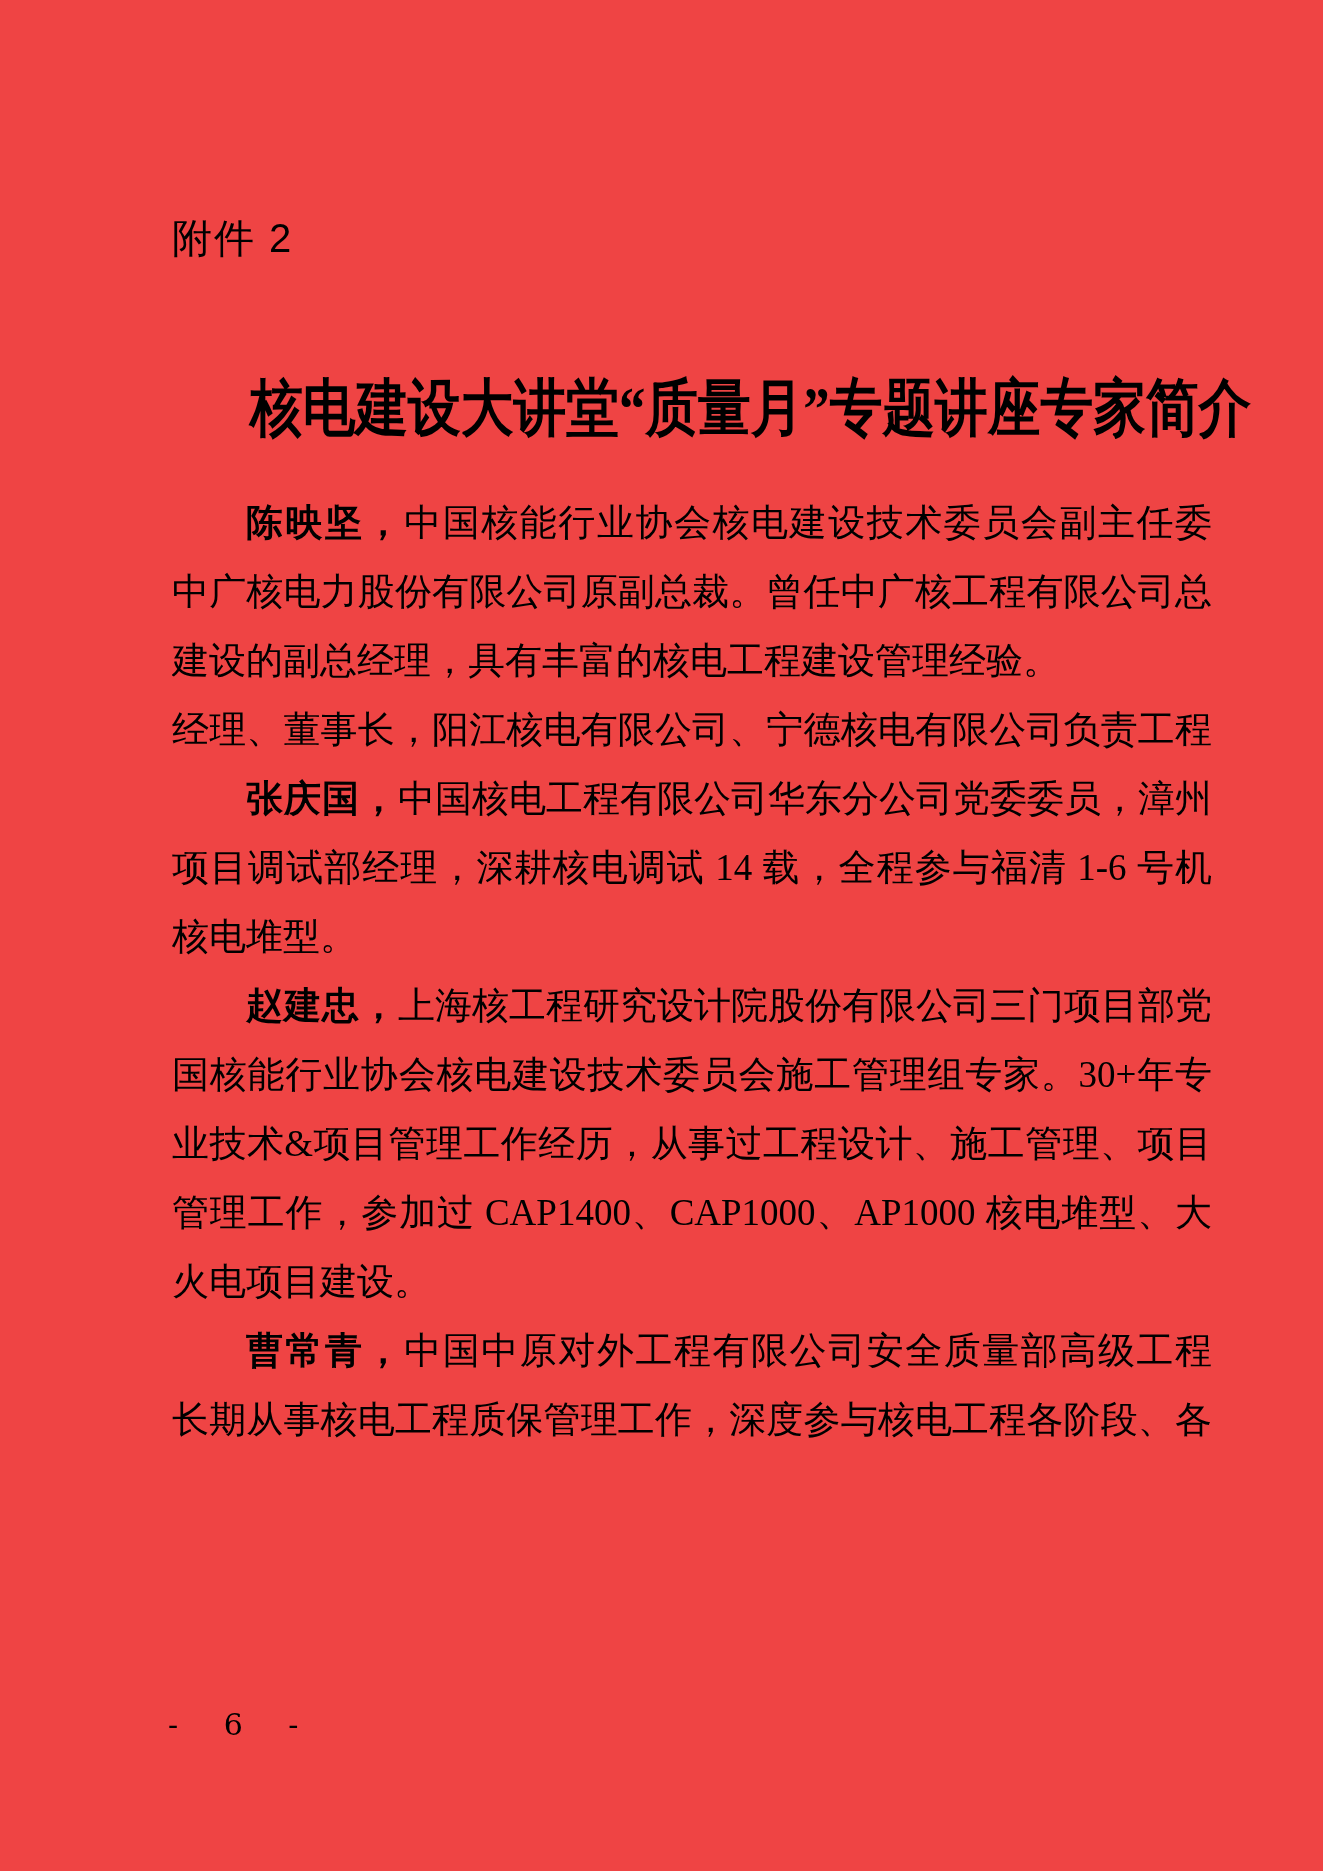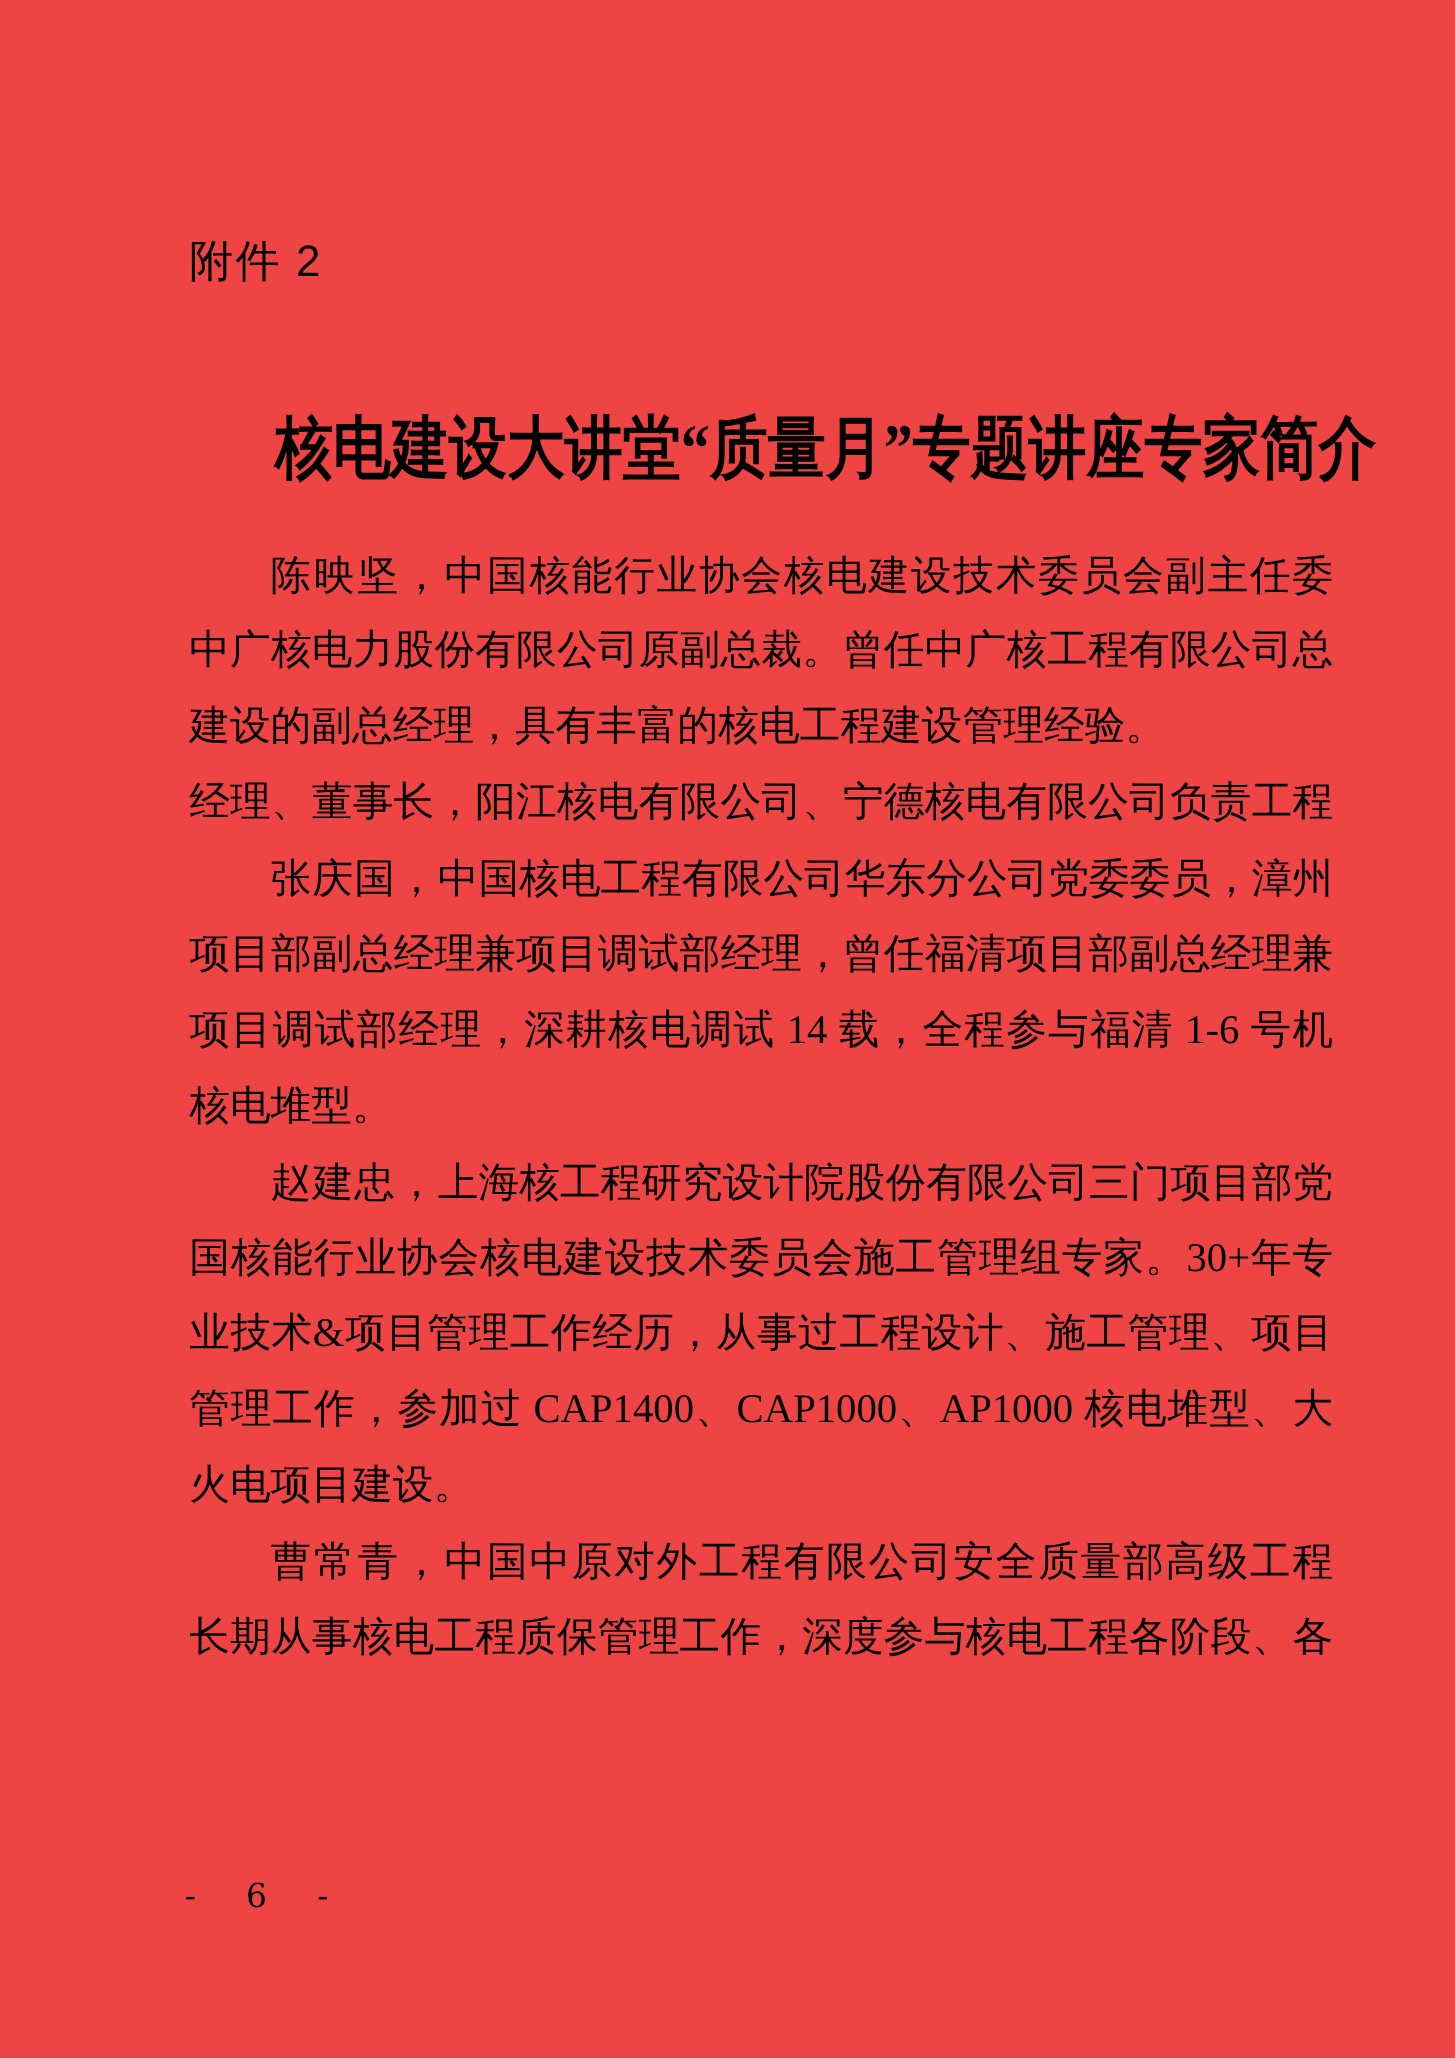"陈映坚，" .expert-name { font-weight: 400 -> 700 }
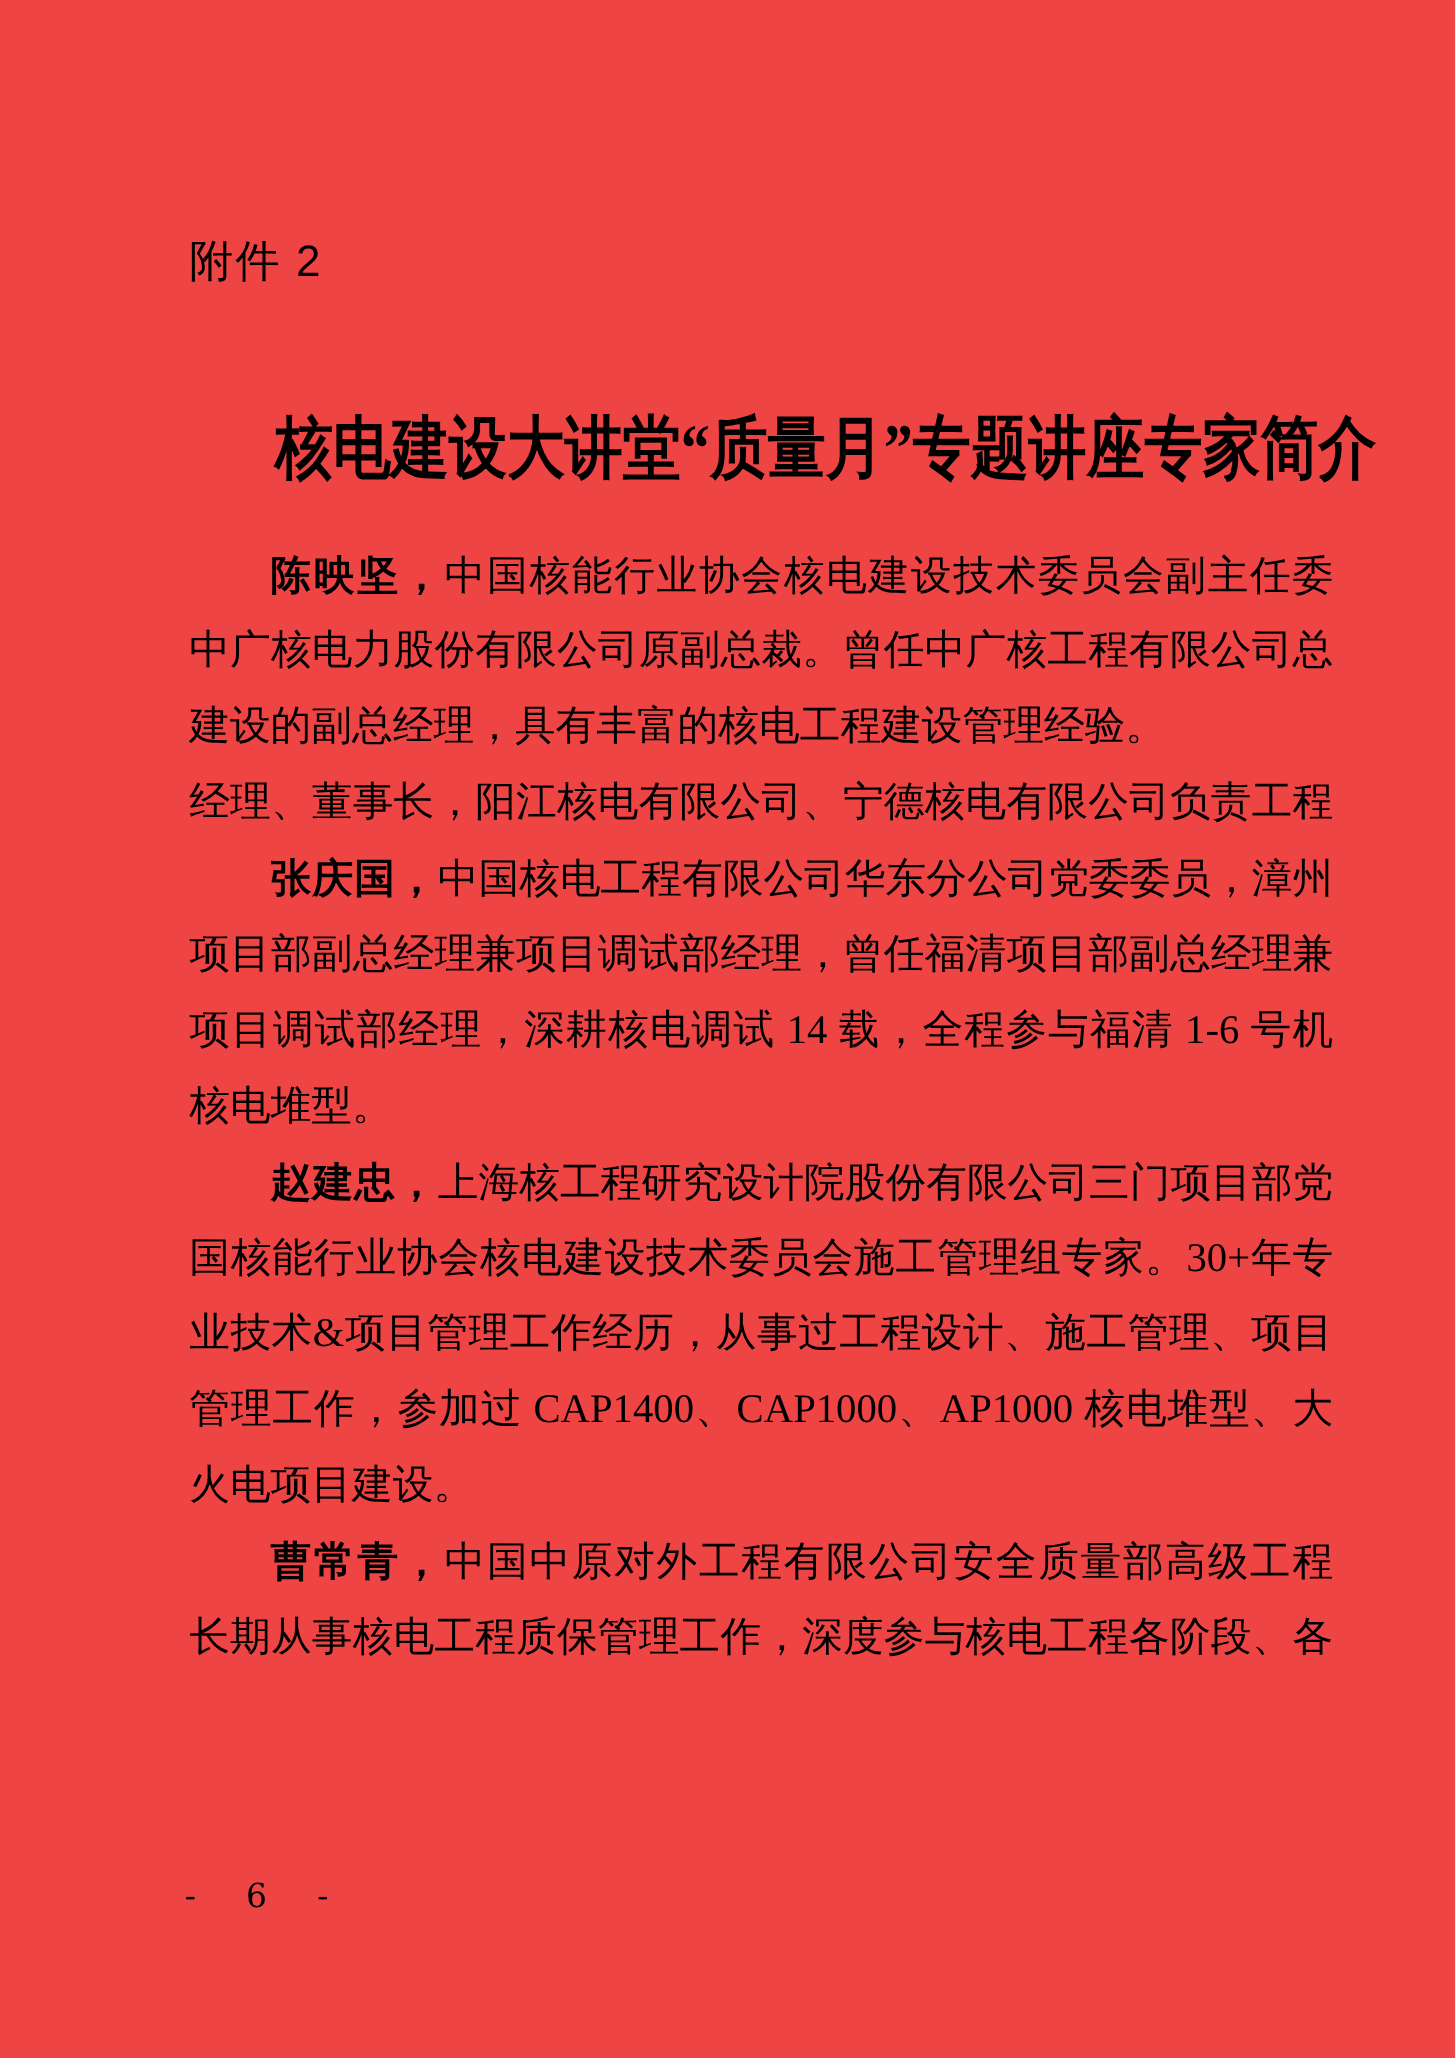"项目部副总经理兼项目调试部经理，曾任福清项目部副总经理兼" div.line { html: <div>项目部副总经理兼项目调试部经理，曾任福清项目部副总经理兼</div> -> none }
